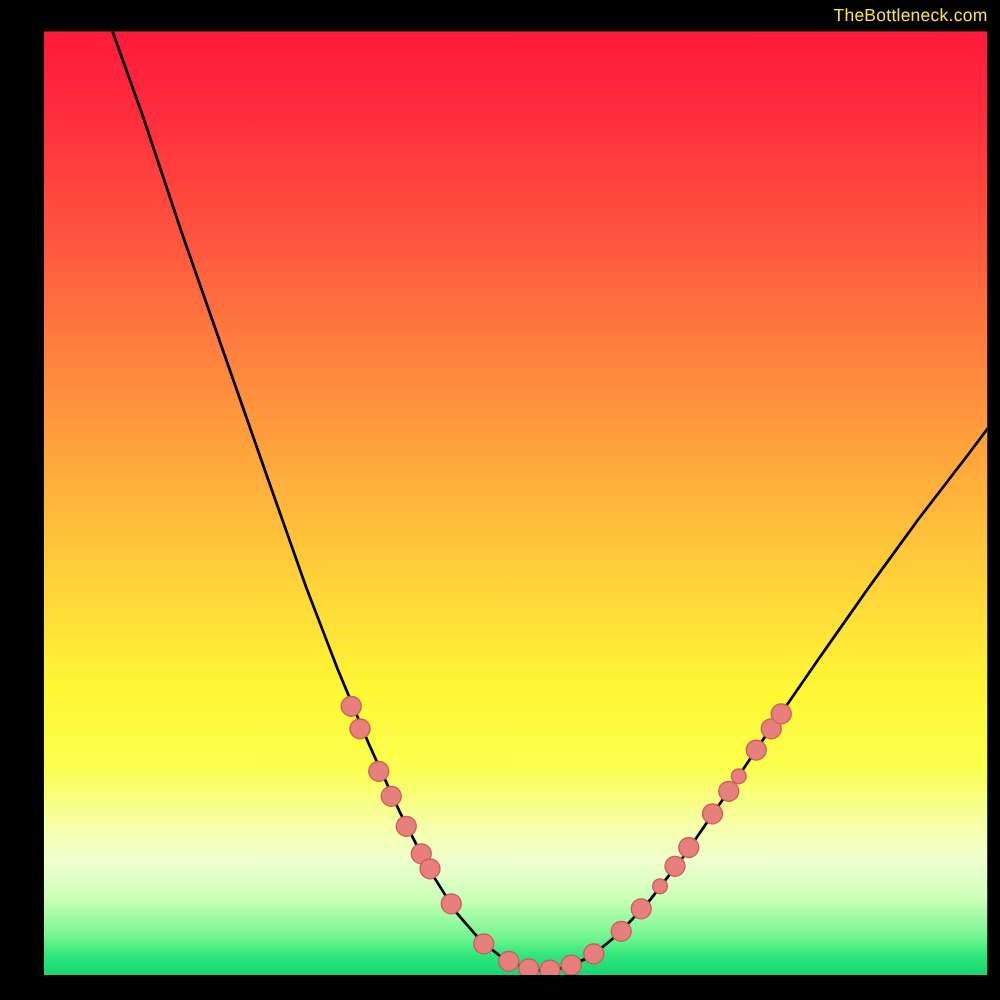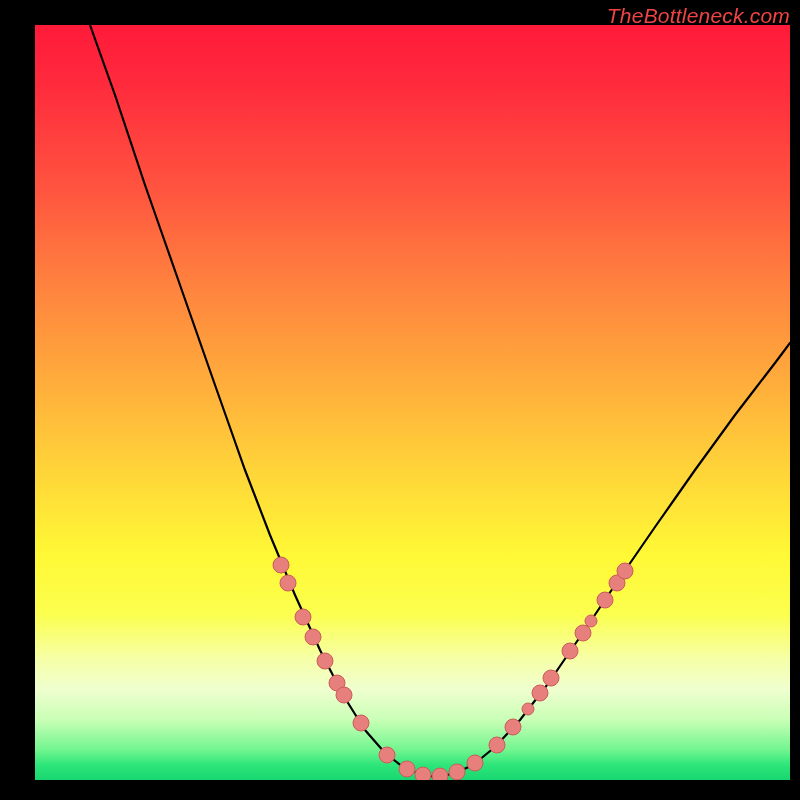"TheBottleneck.com" .watermark { color: #ef4444 -> #fde047; font-size: 21px -> 14px; font-style: italic -> none }
